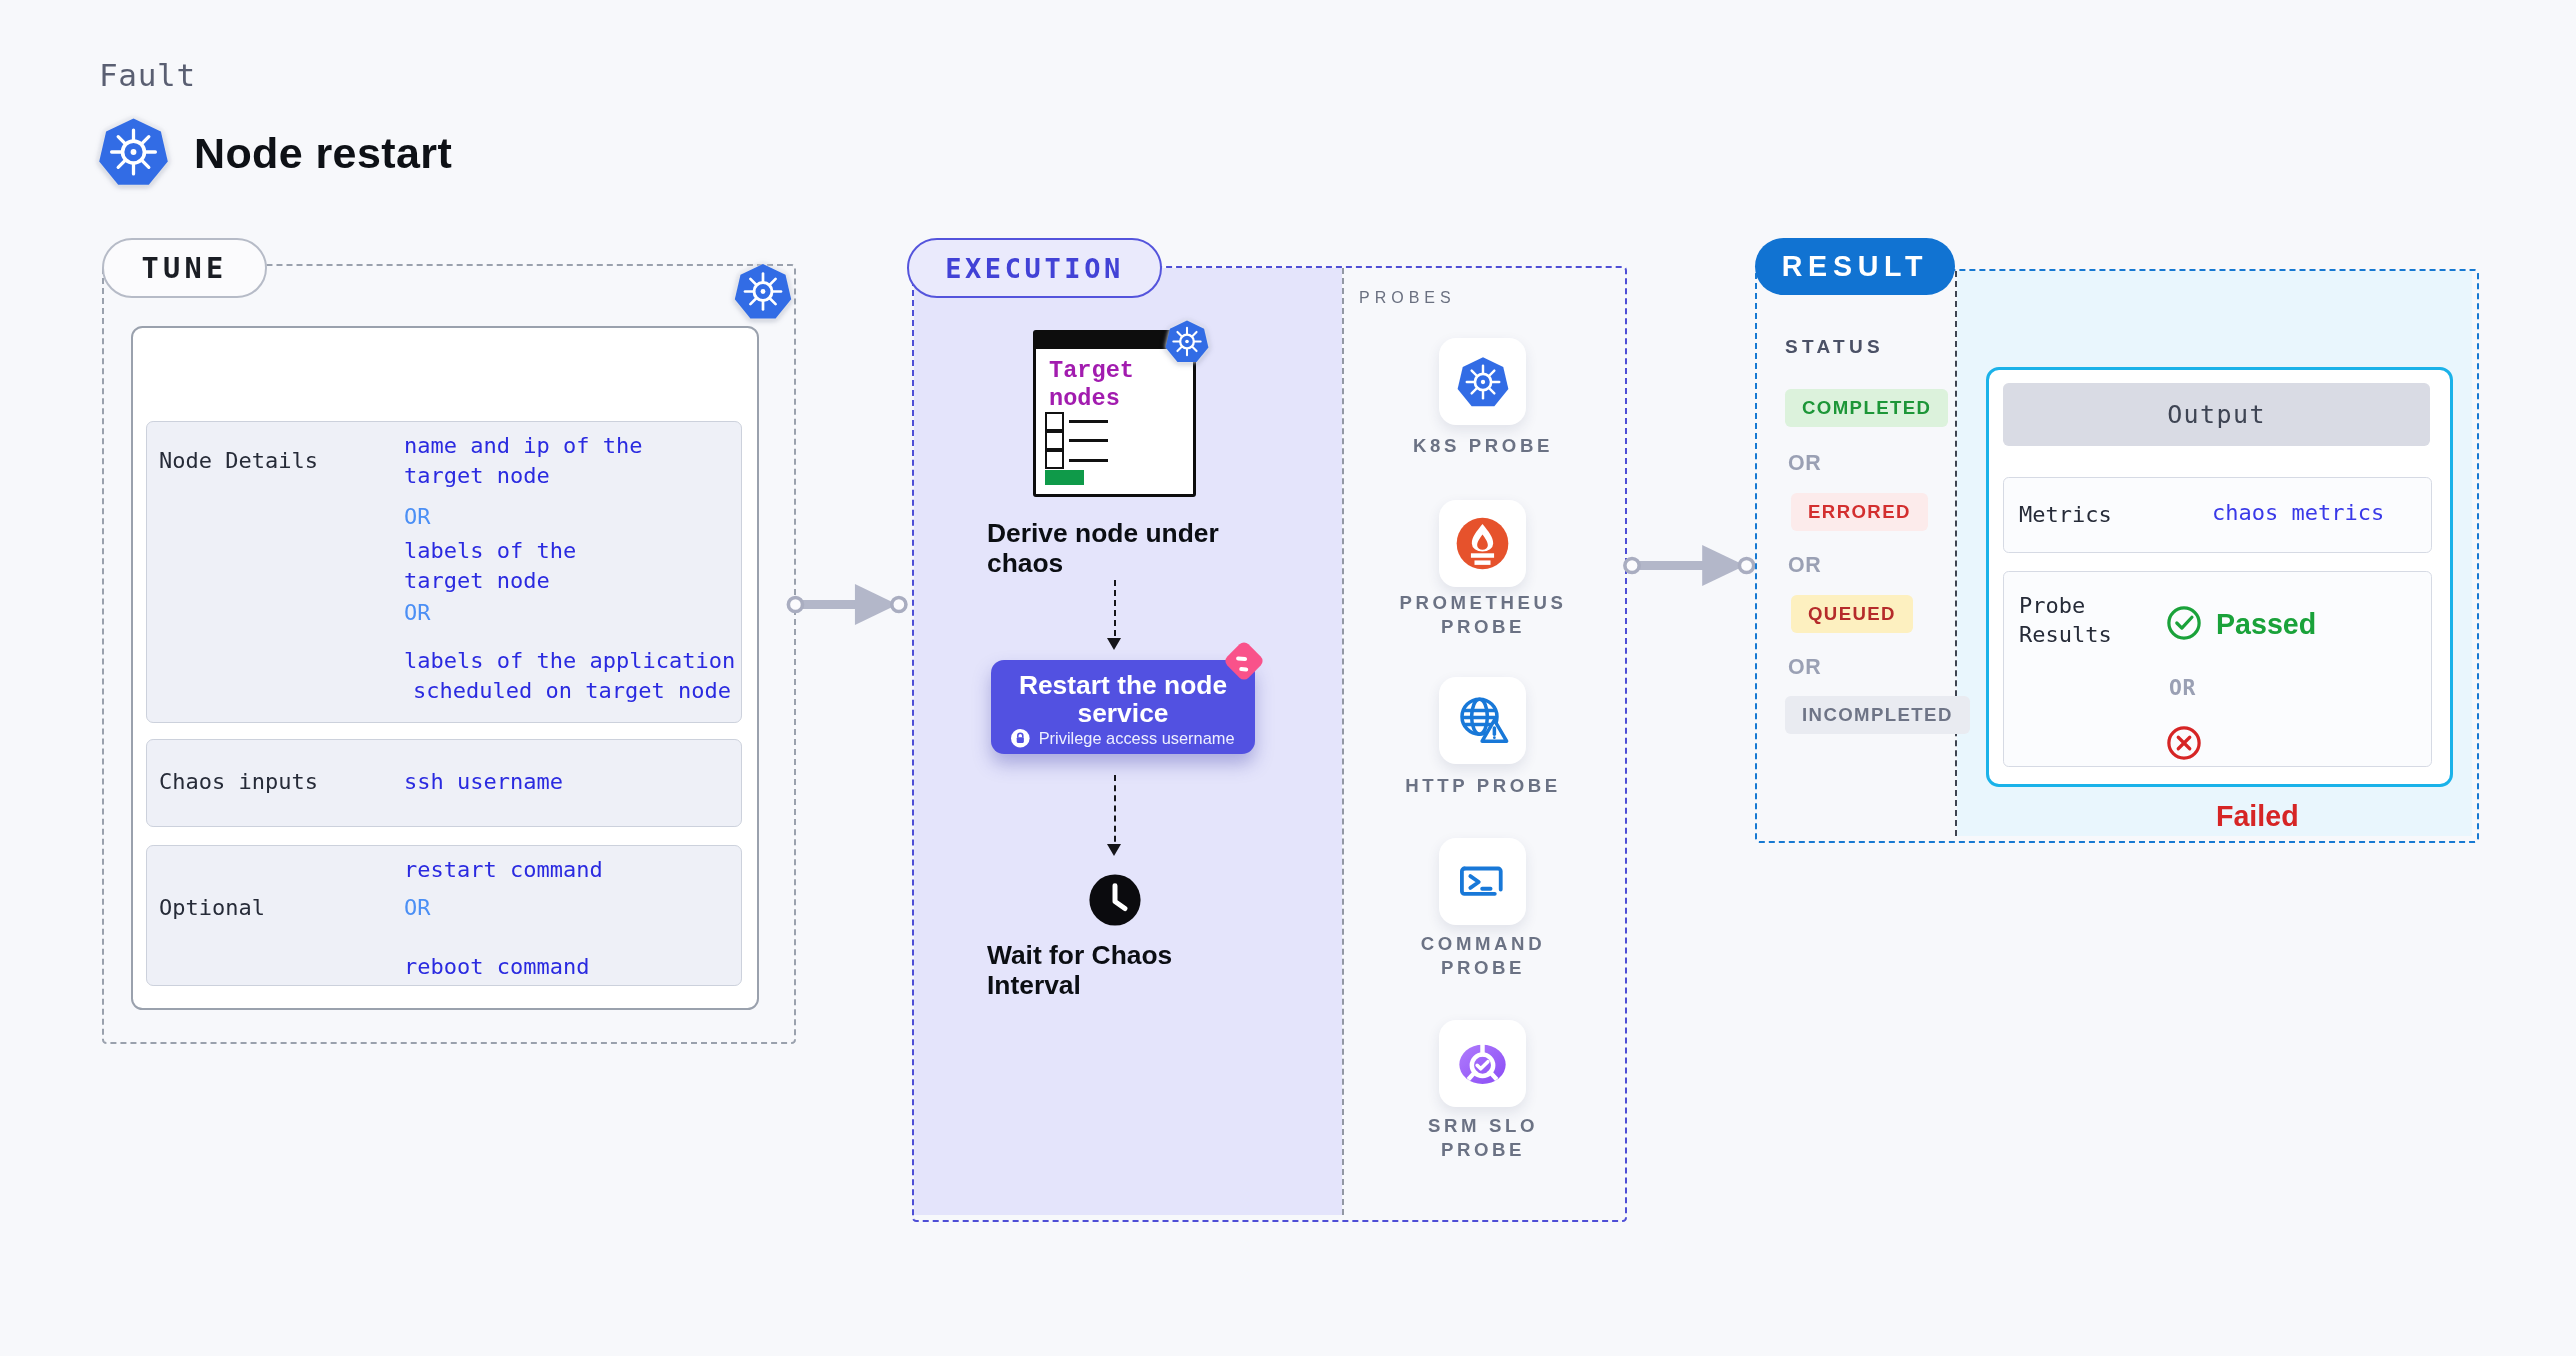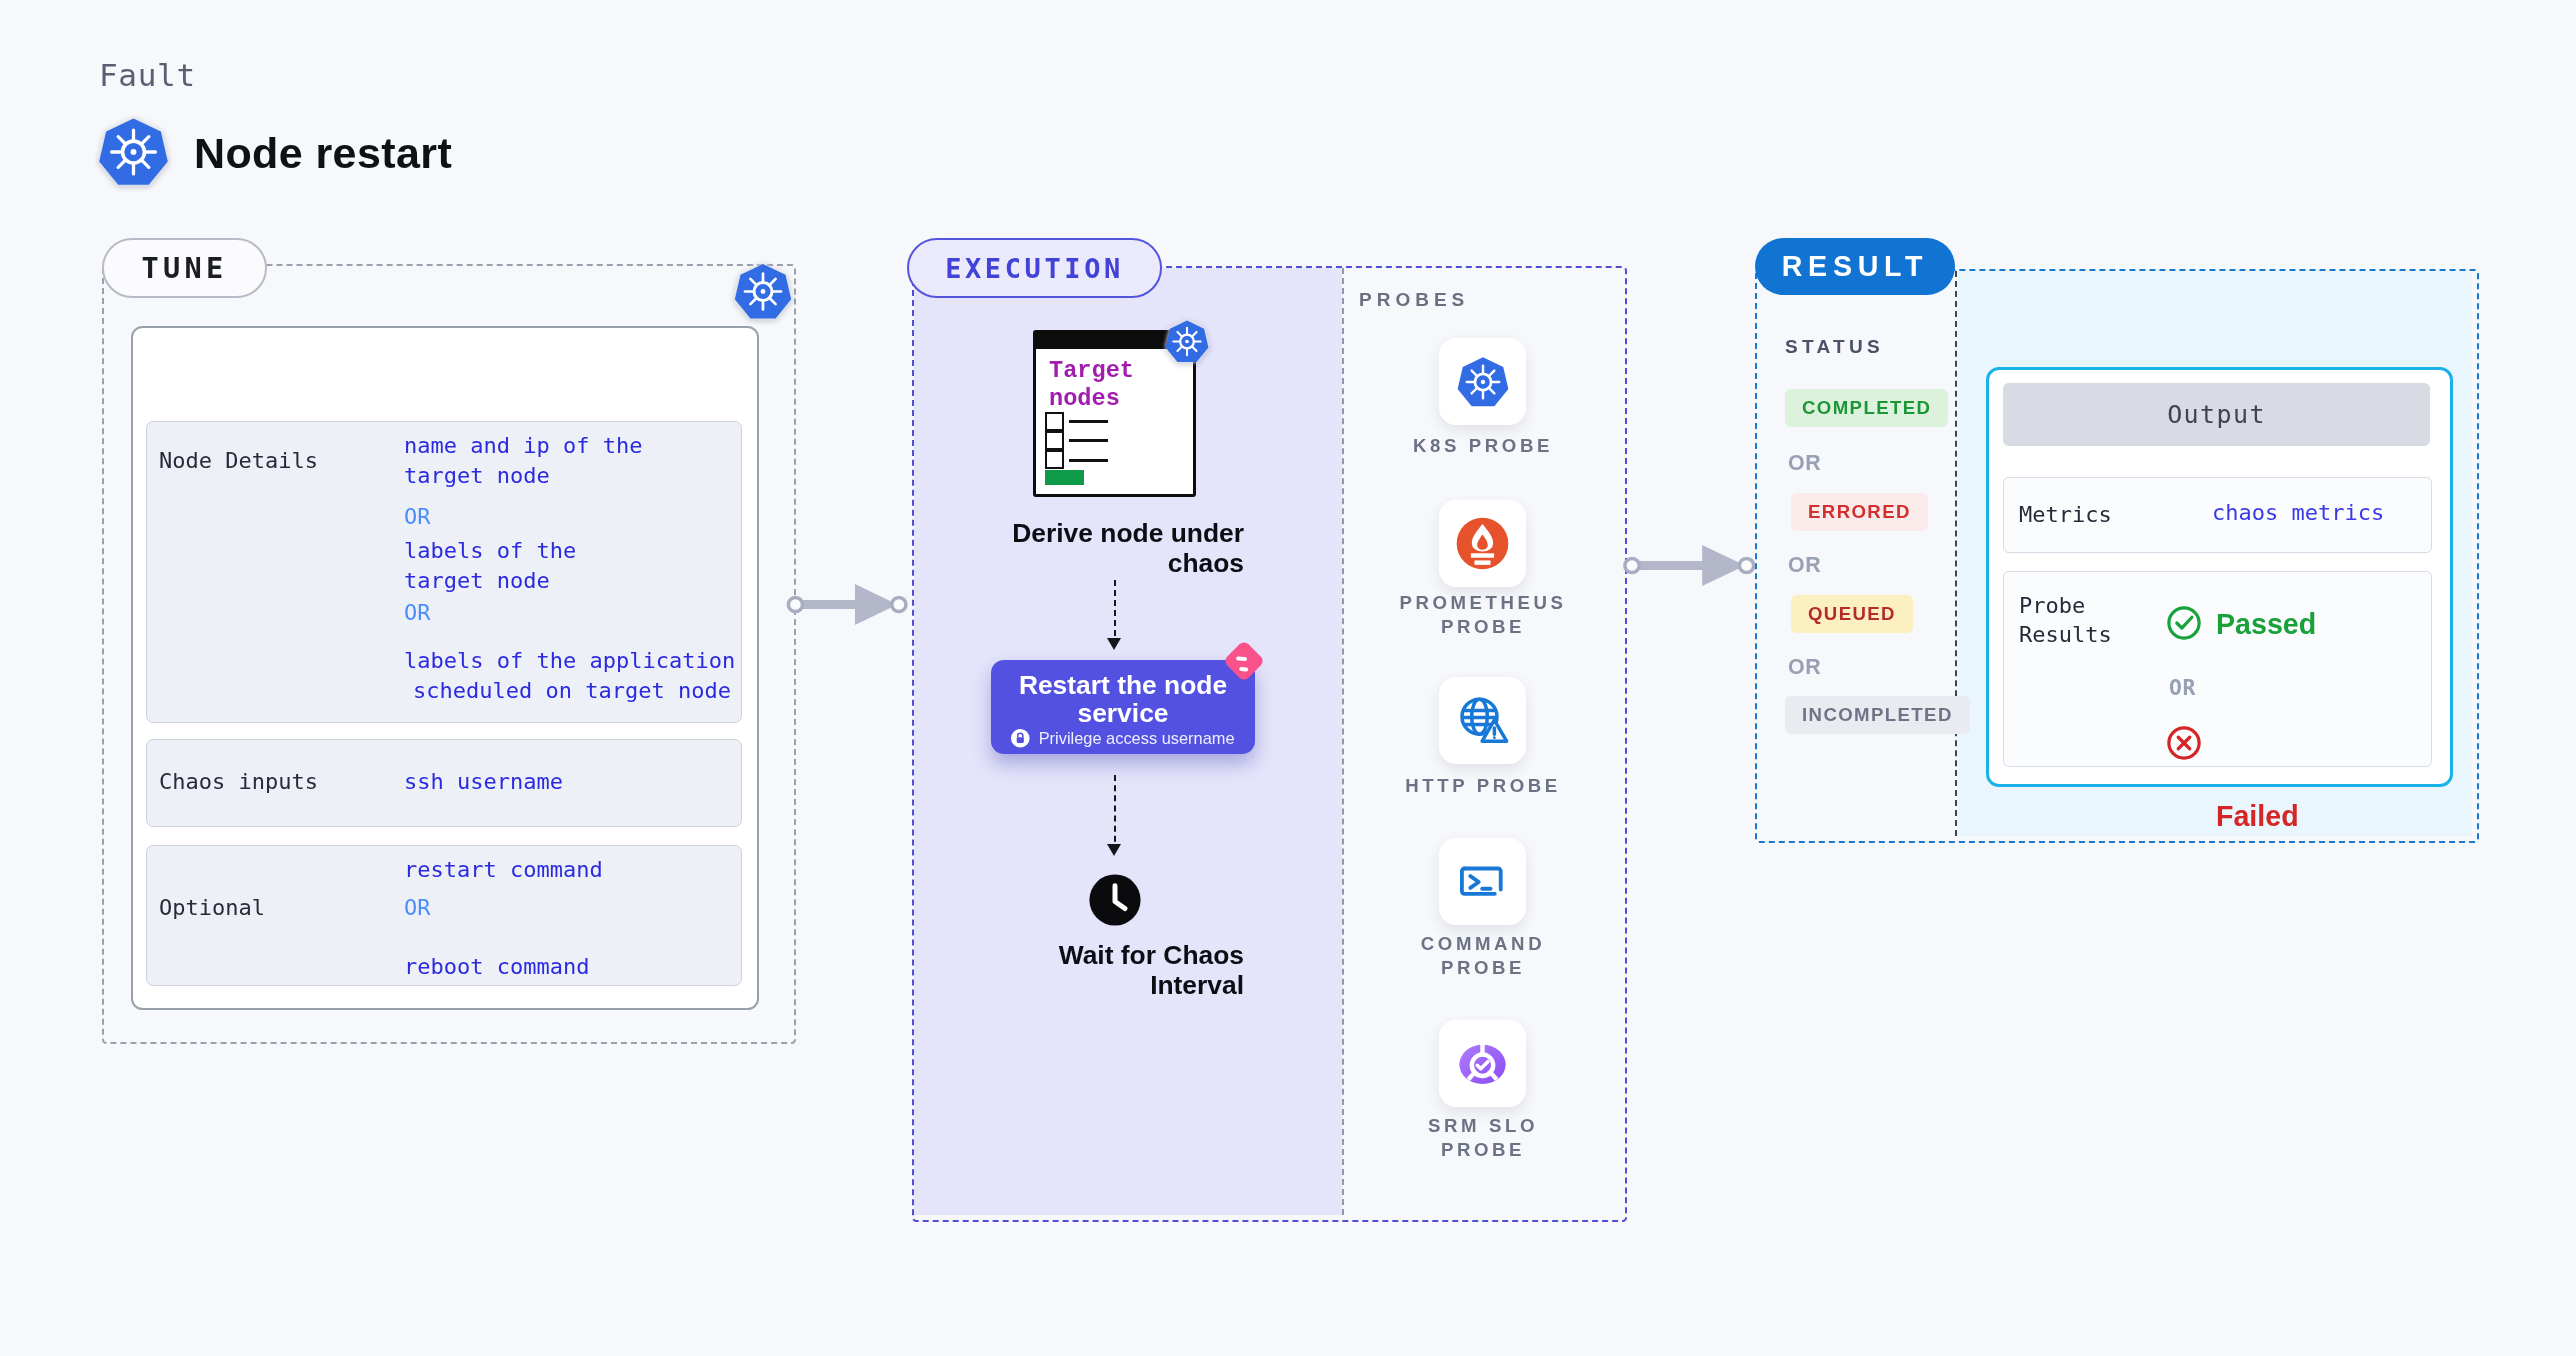"PROBES" .panel-label { font-size: 19px -> 16px; font-weight: bold -> normal }
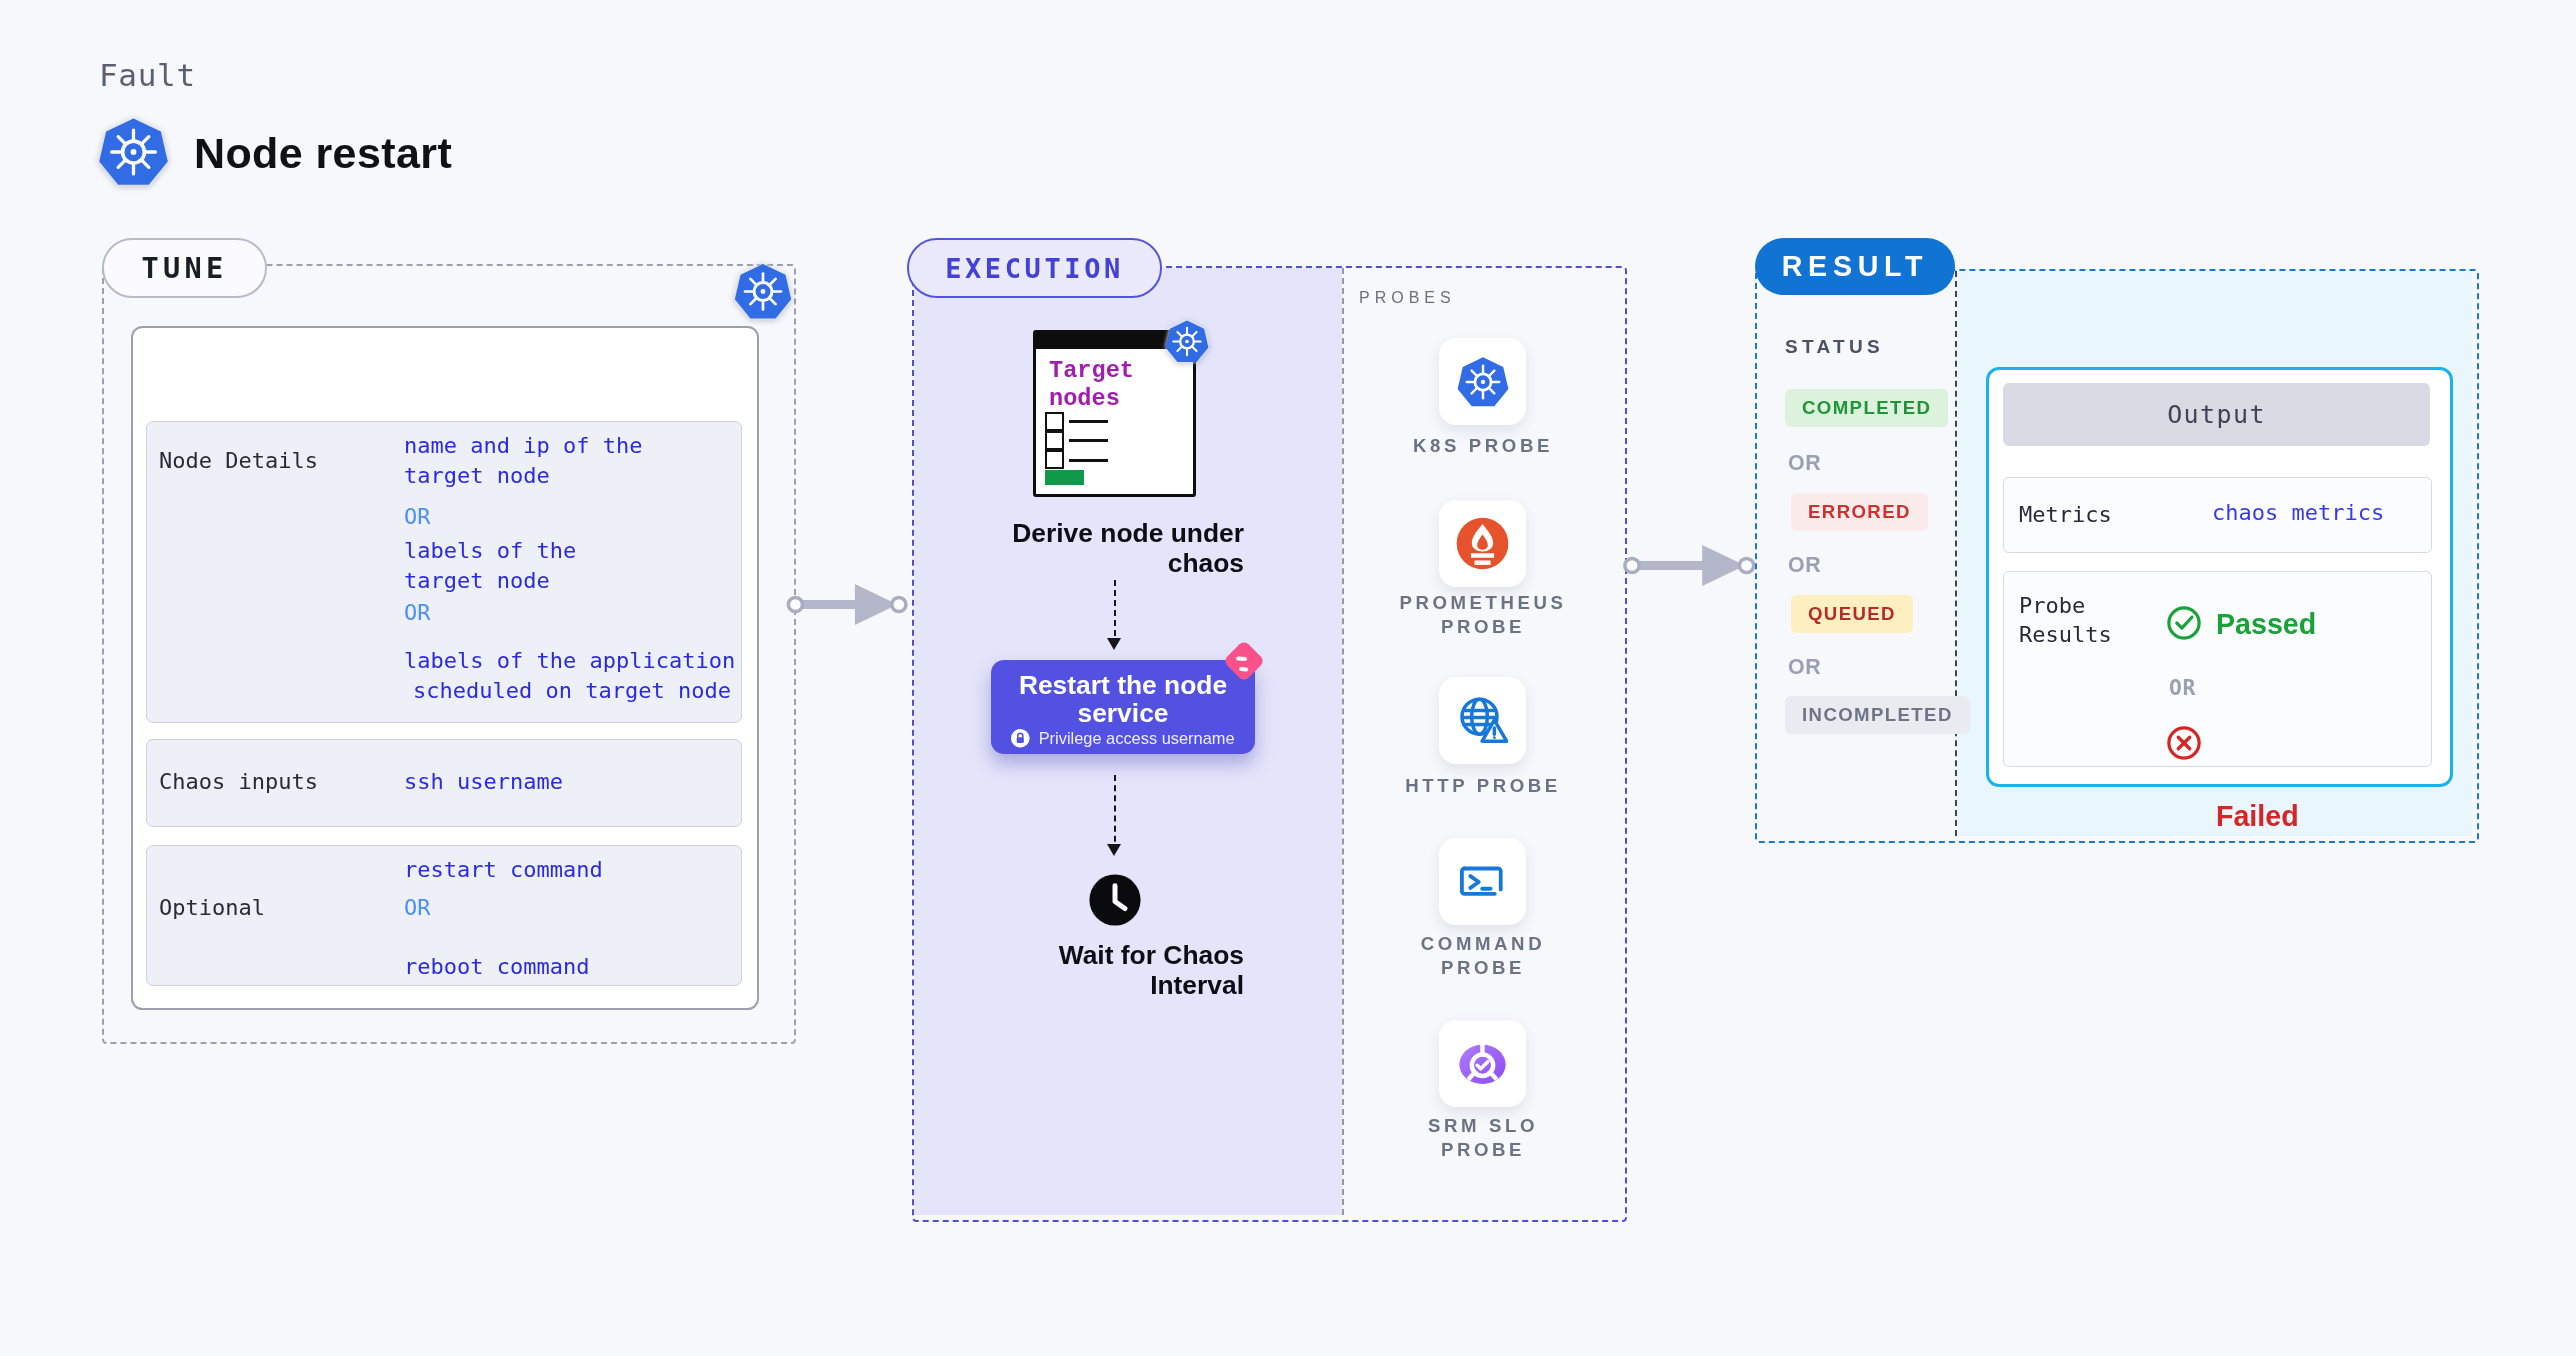"Derive node under" .step-text { text-align: right -> left }
